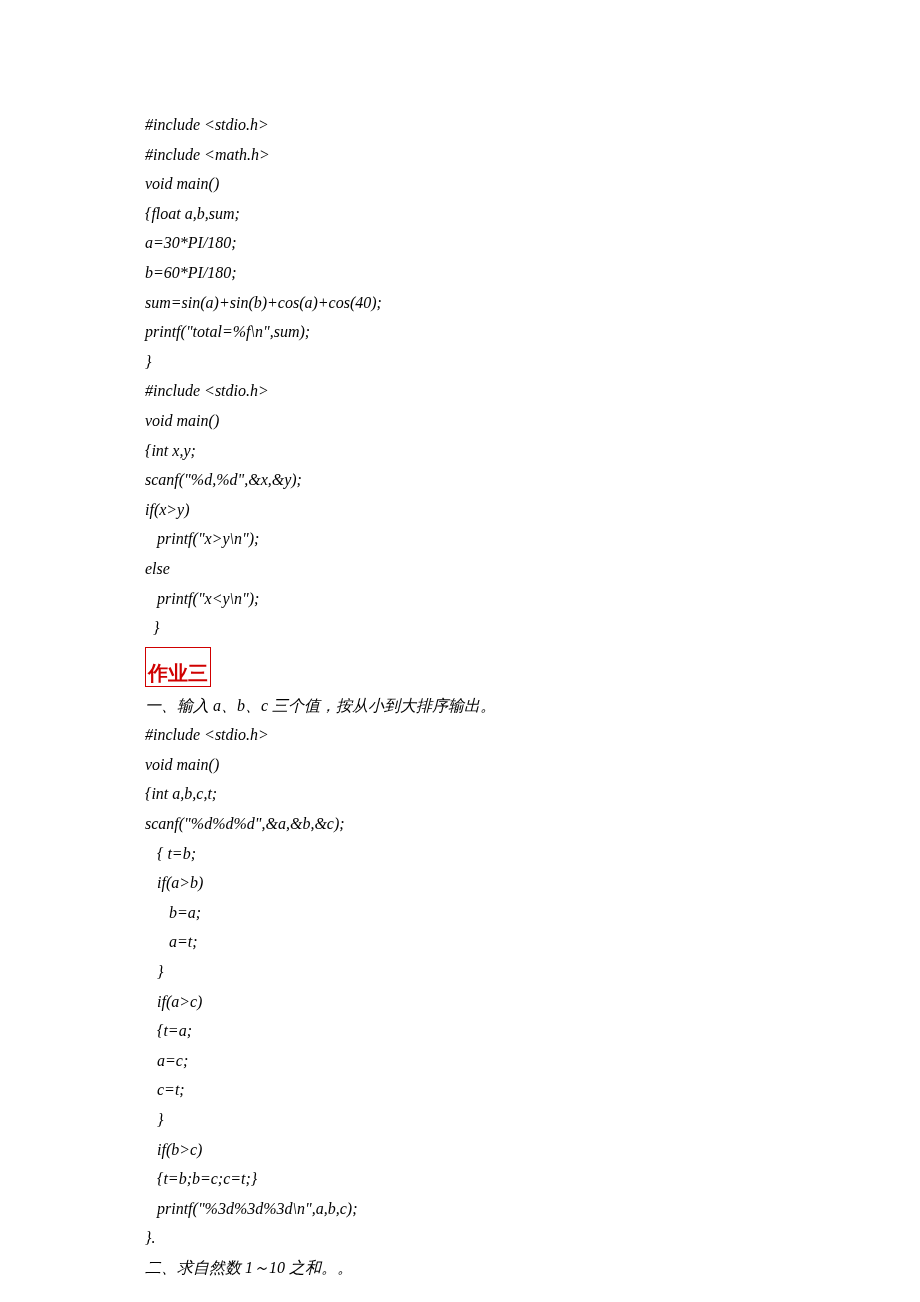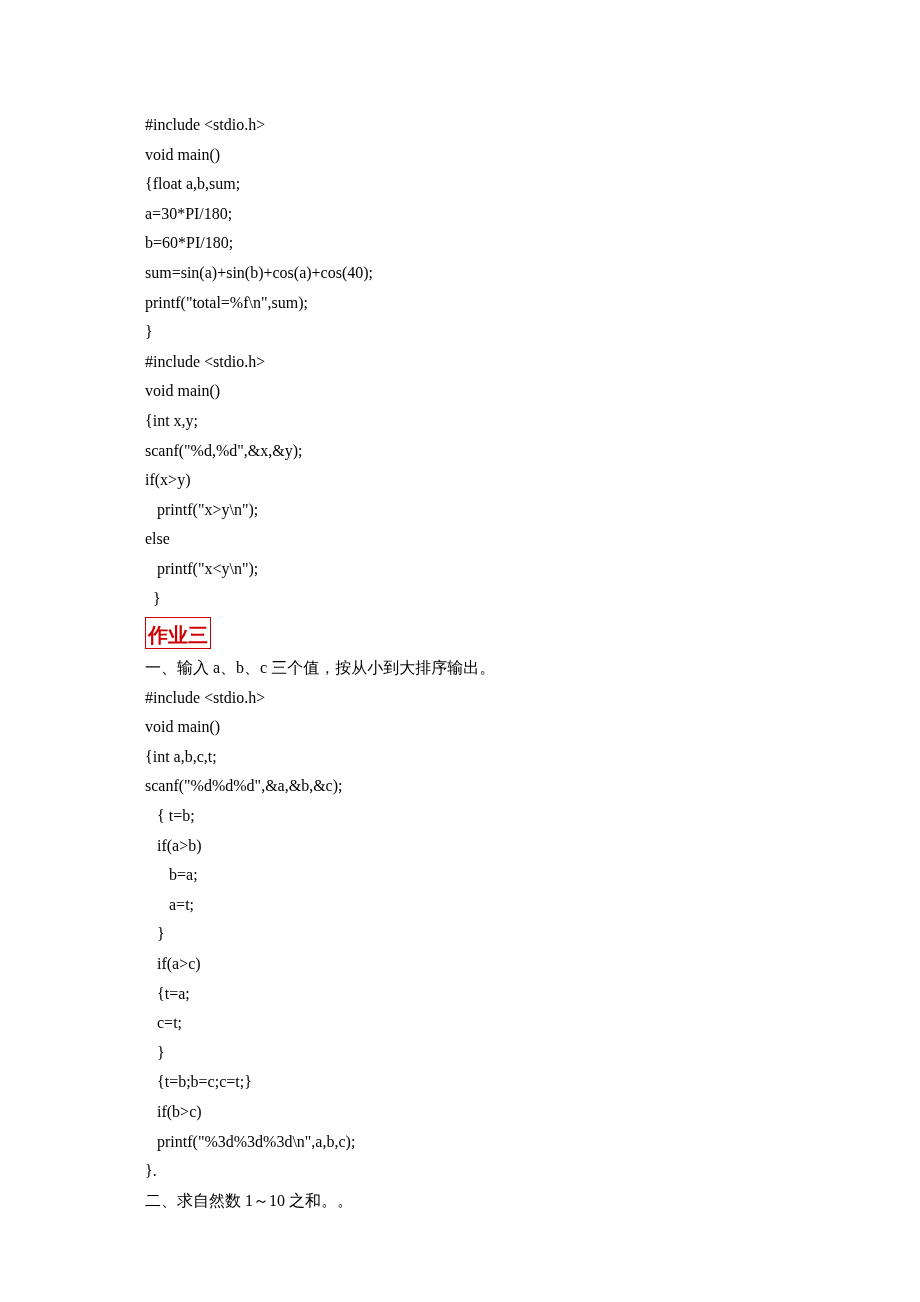"#include <stdio.h>" .line { font-style: none -> italic }
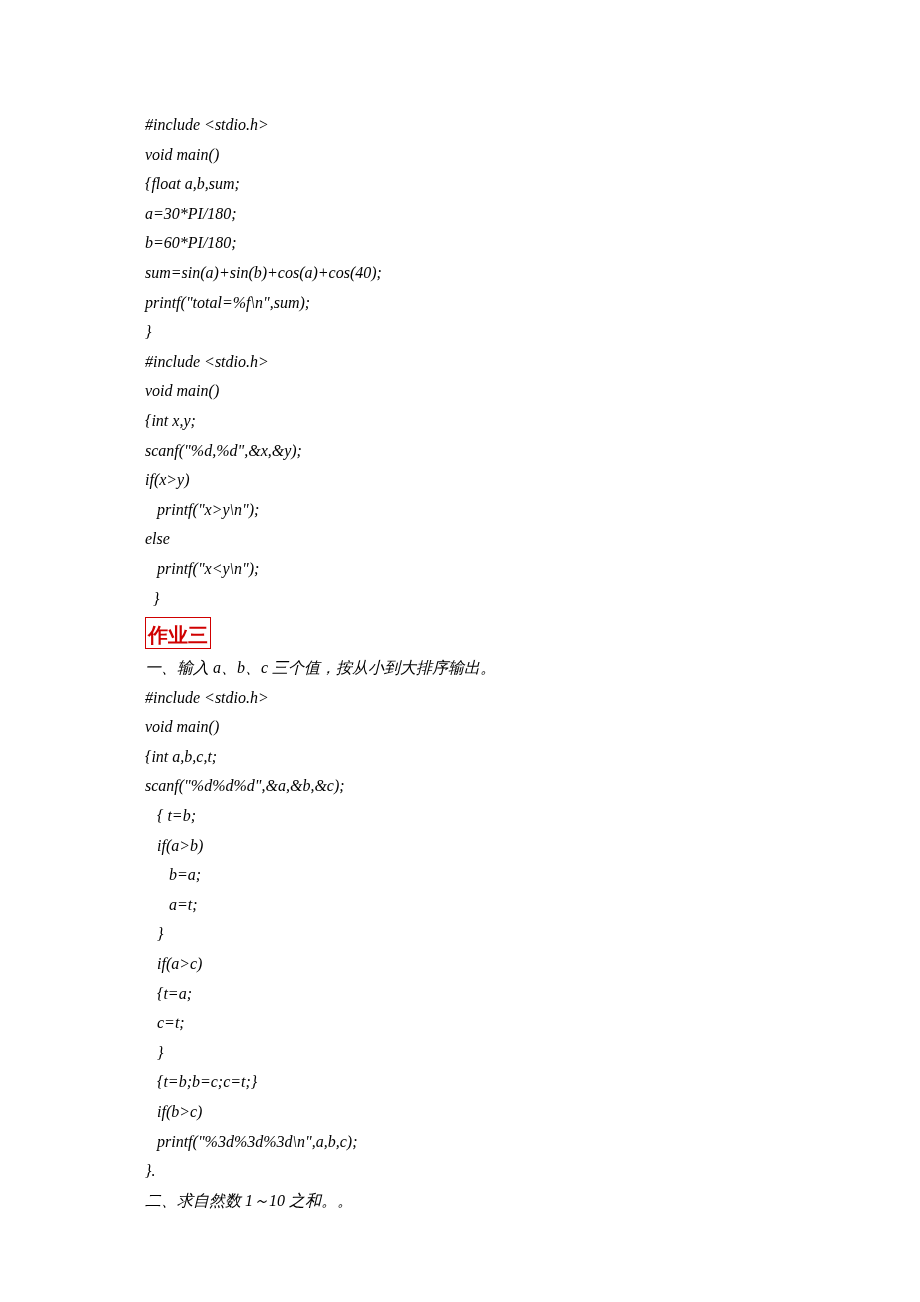"#include <math.h>" div.line { html: none -> <div>#include &lt;math.h&gt;</div> }
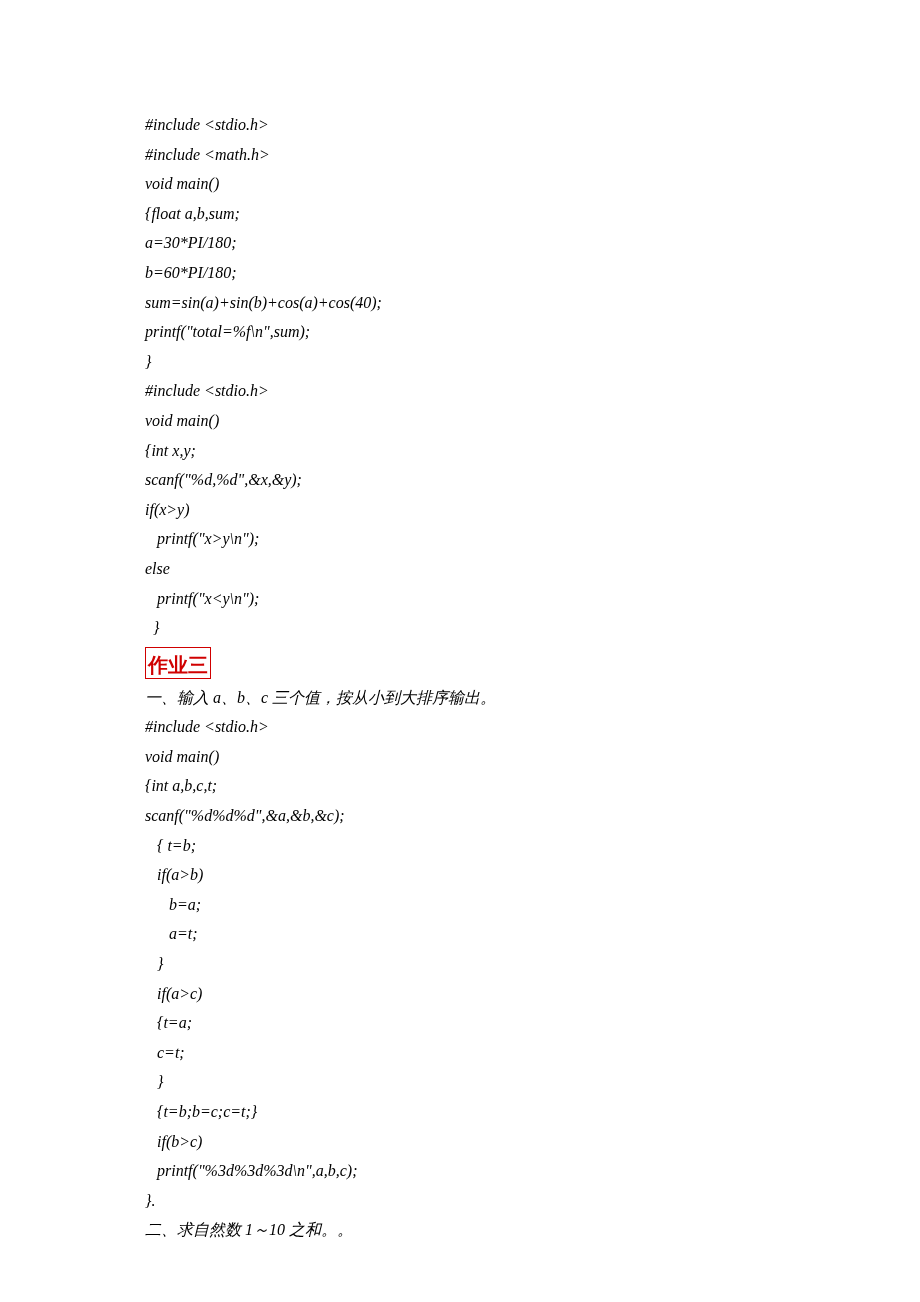"作业三" .heading-box { padding: 4px 2px 0px 2px -> 12px 2px 0px 2px }
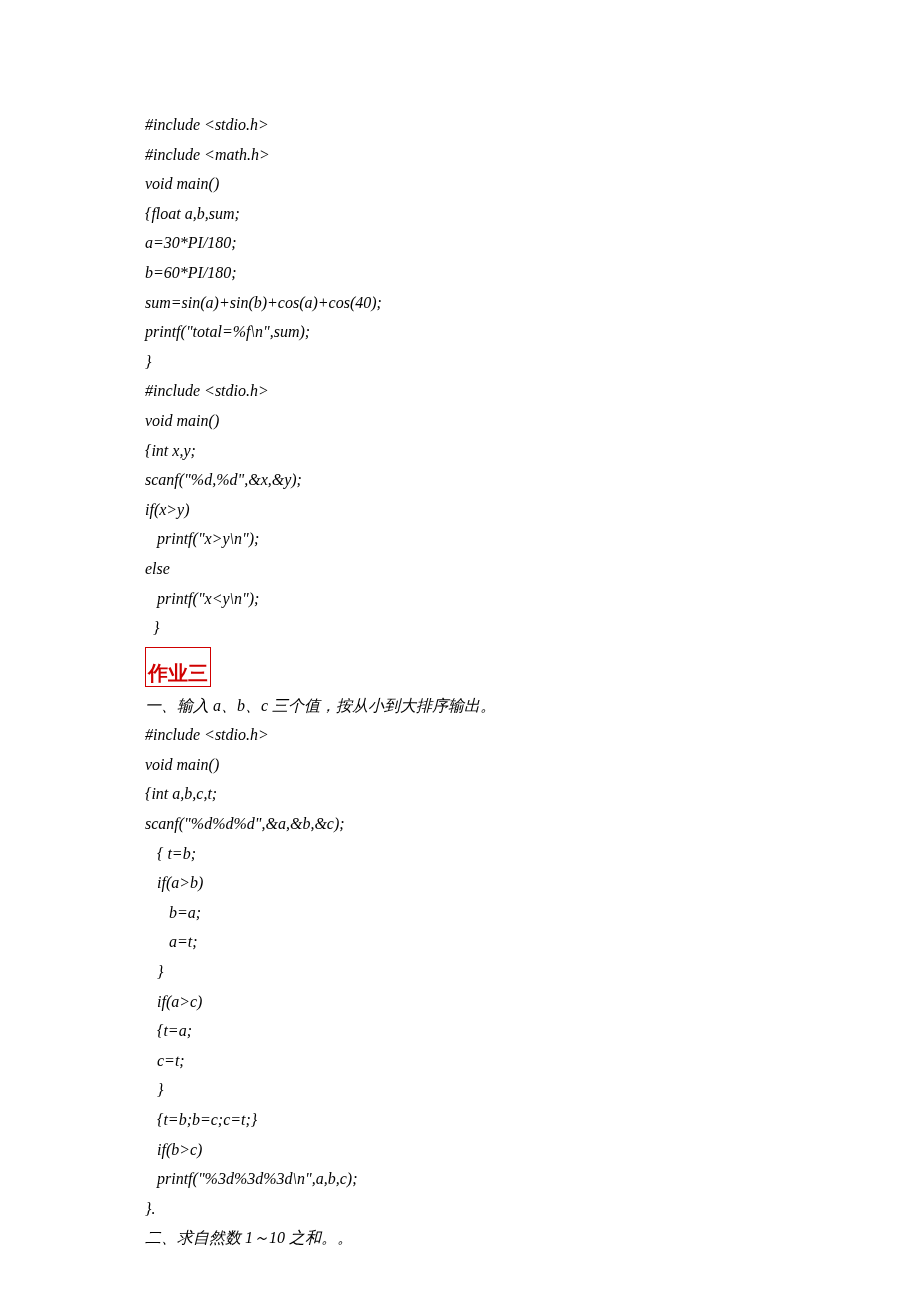"a=c;" div.line { html: none -> <div> a=c;</div> }
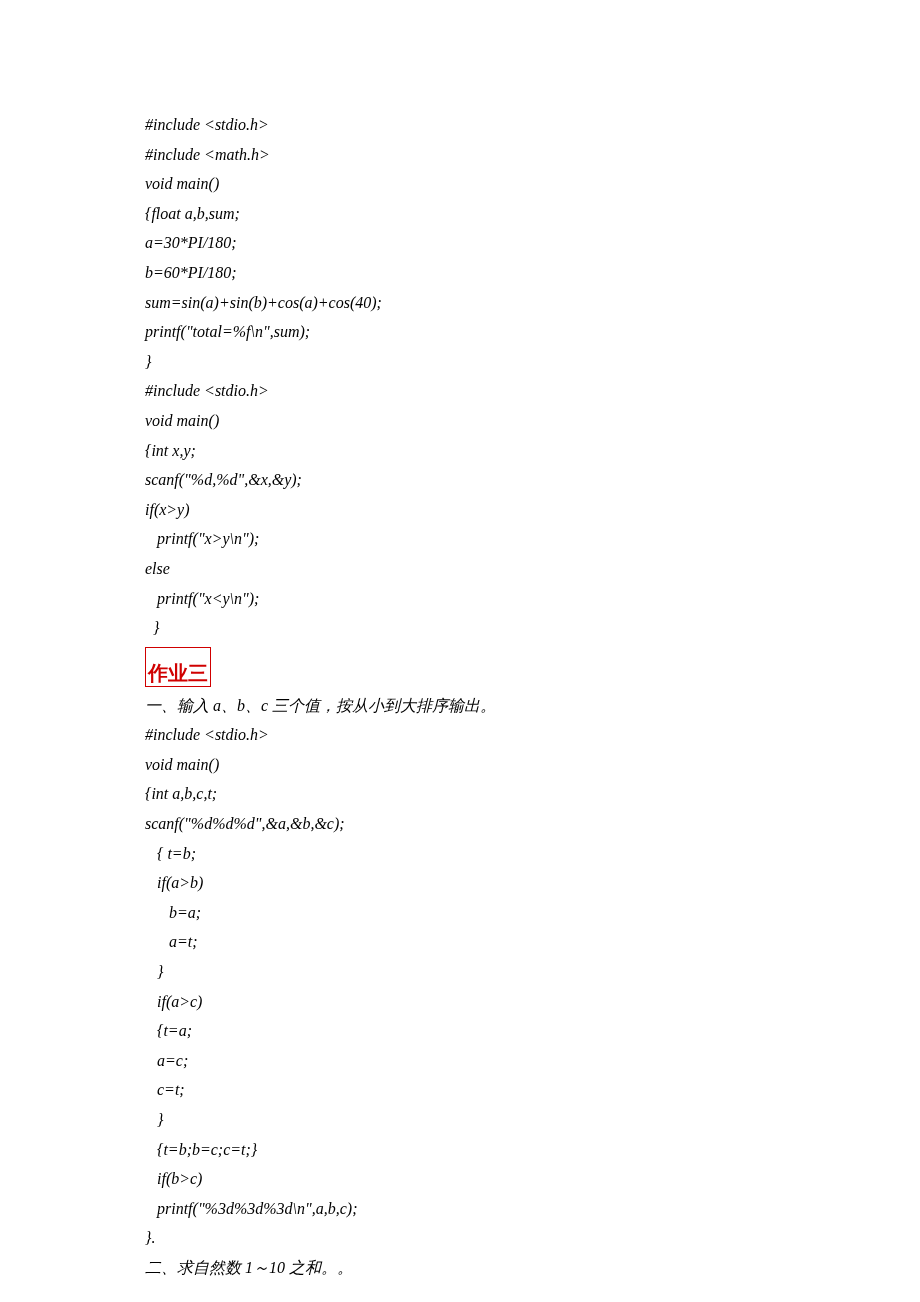"{t=b;b=c;c=t;}" div.line { order: before "if(b>c)" -> after "if(b>c)" }
